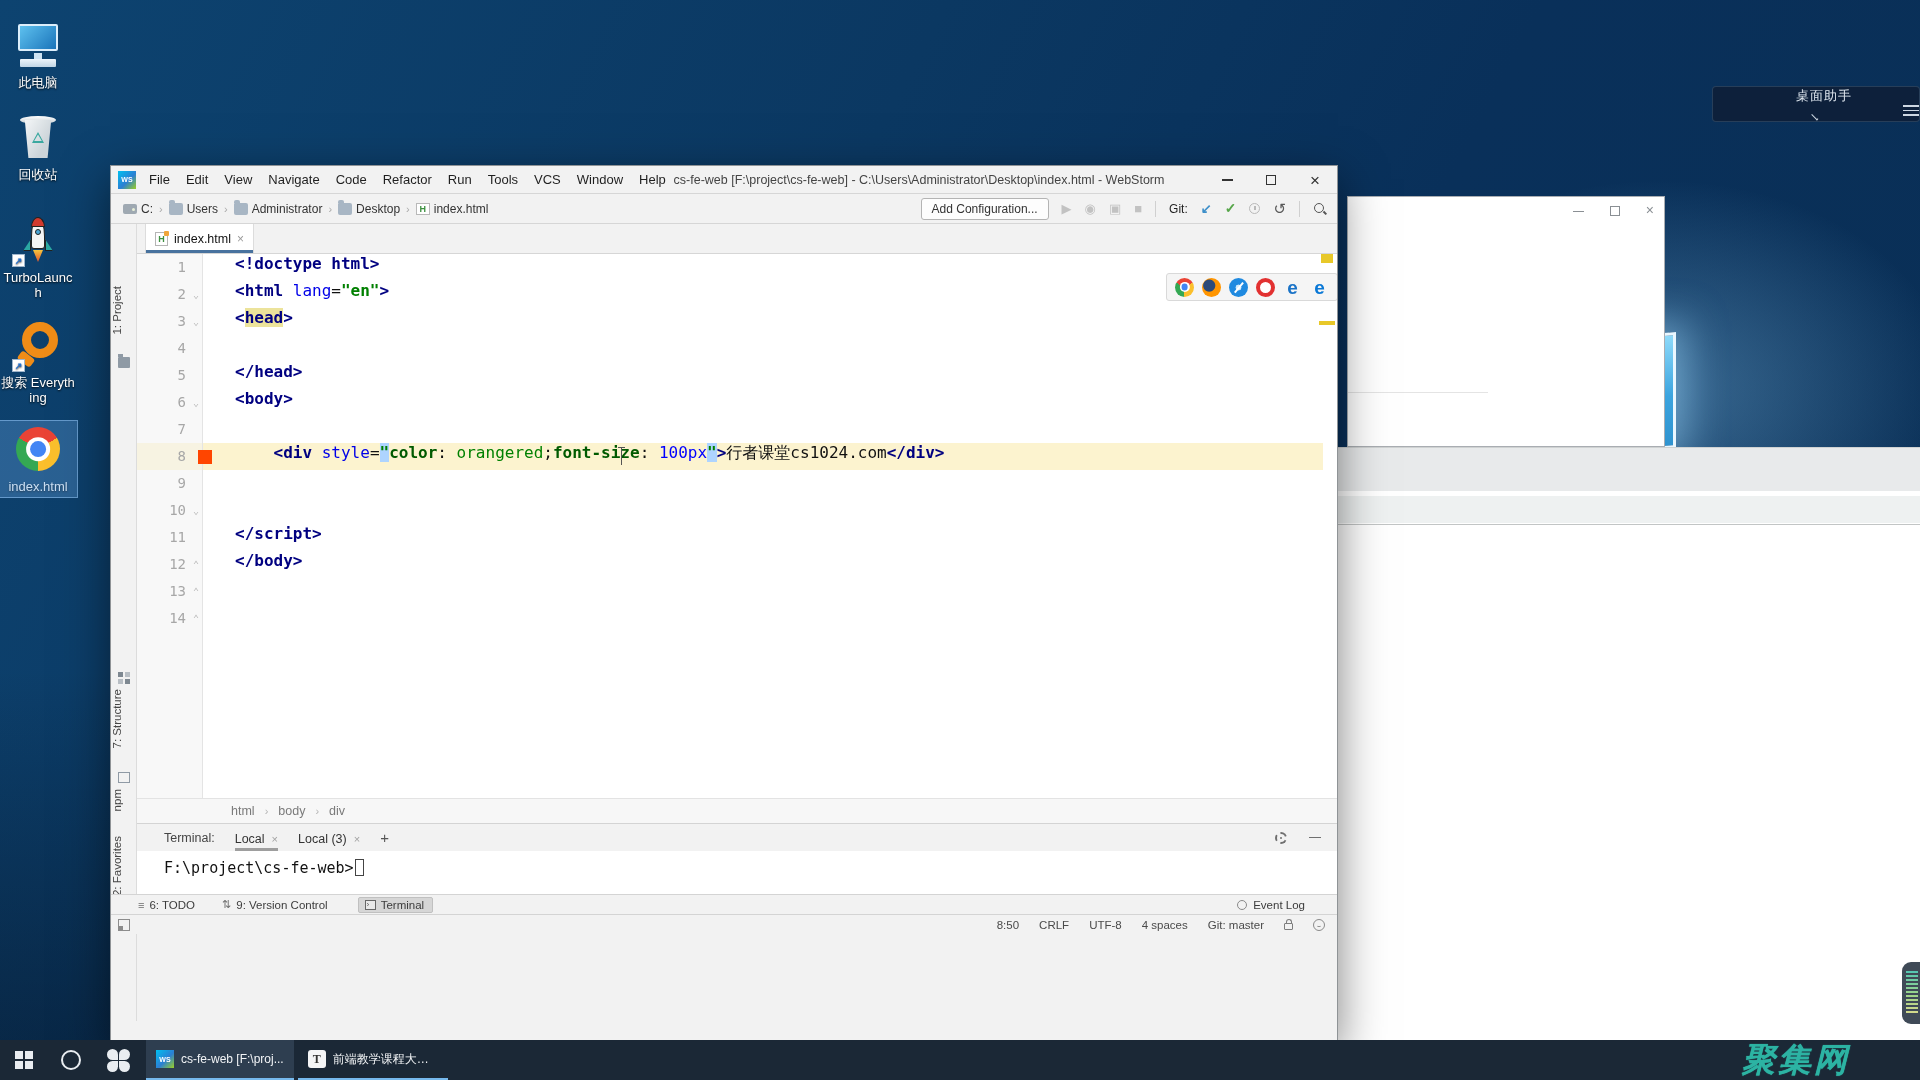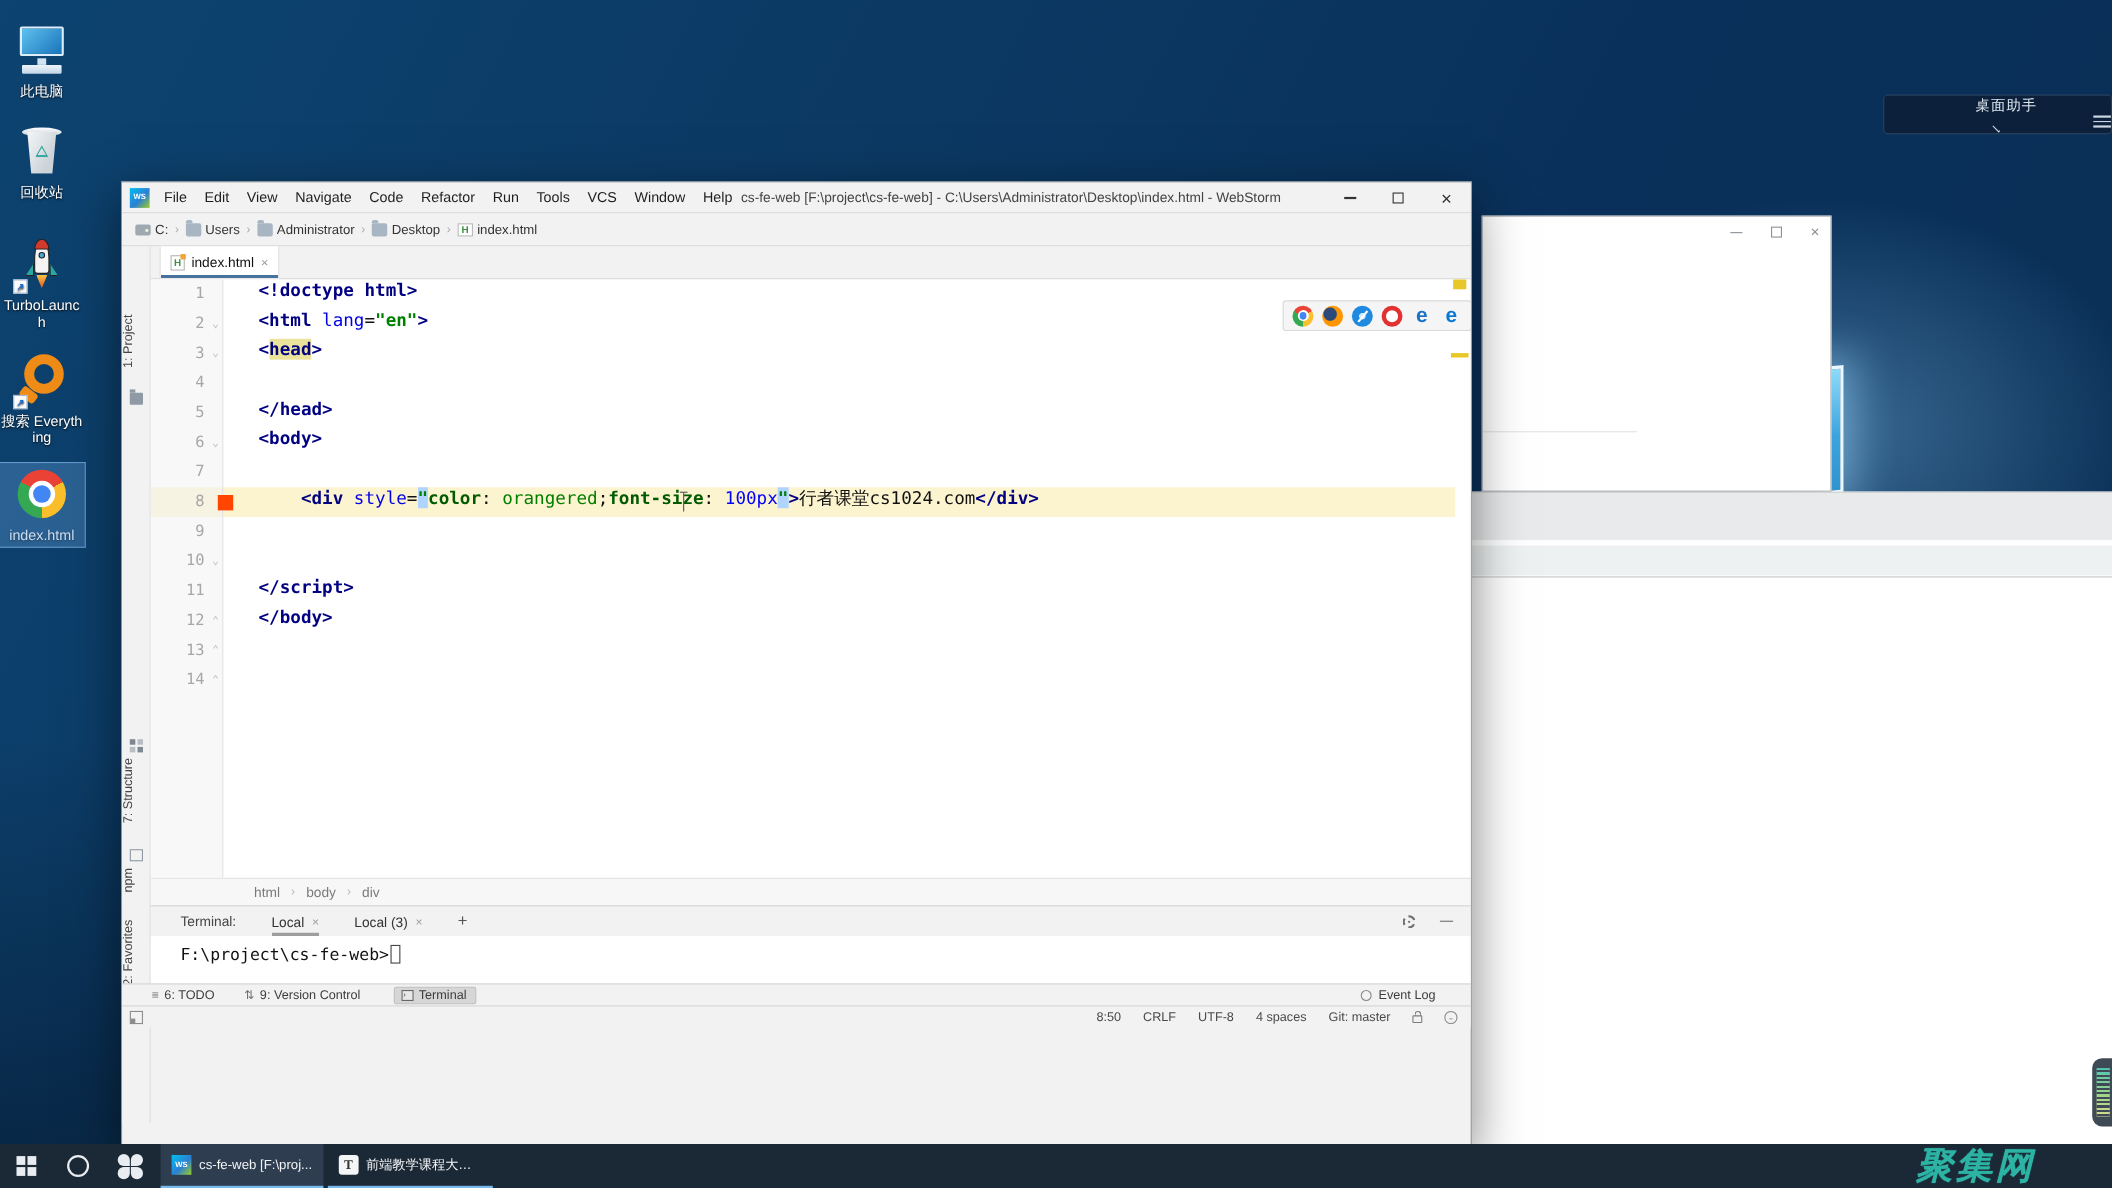"Add Configuration..." div.toolbar-right { html: none -> <div> <span>Add Configuration...</span> <span>▶</span> <span>◉</span> <span>▣</span> <span>■</span> <span></span> <span>Git:</span> <span>↙</span> <span>✓</span> <span></span> <span>↺</span> <span></span> <span></span> </div> }
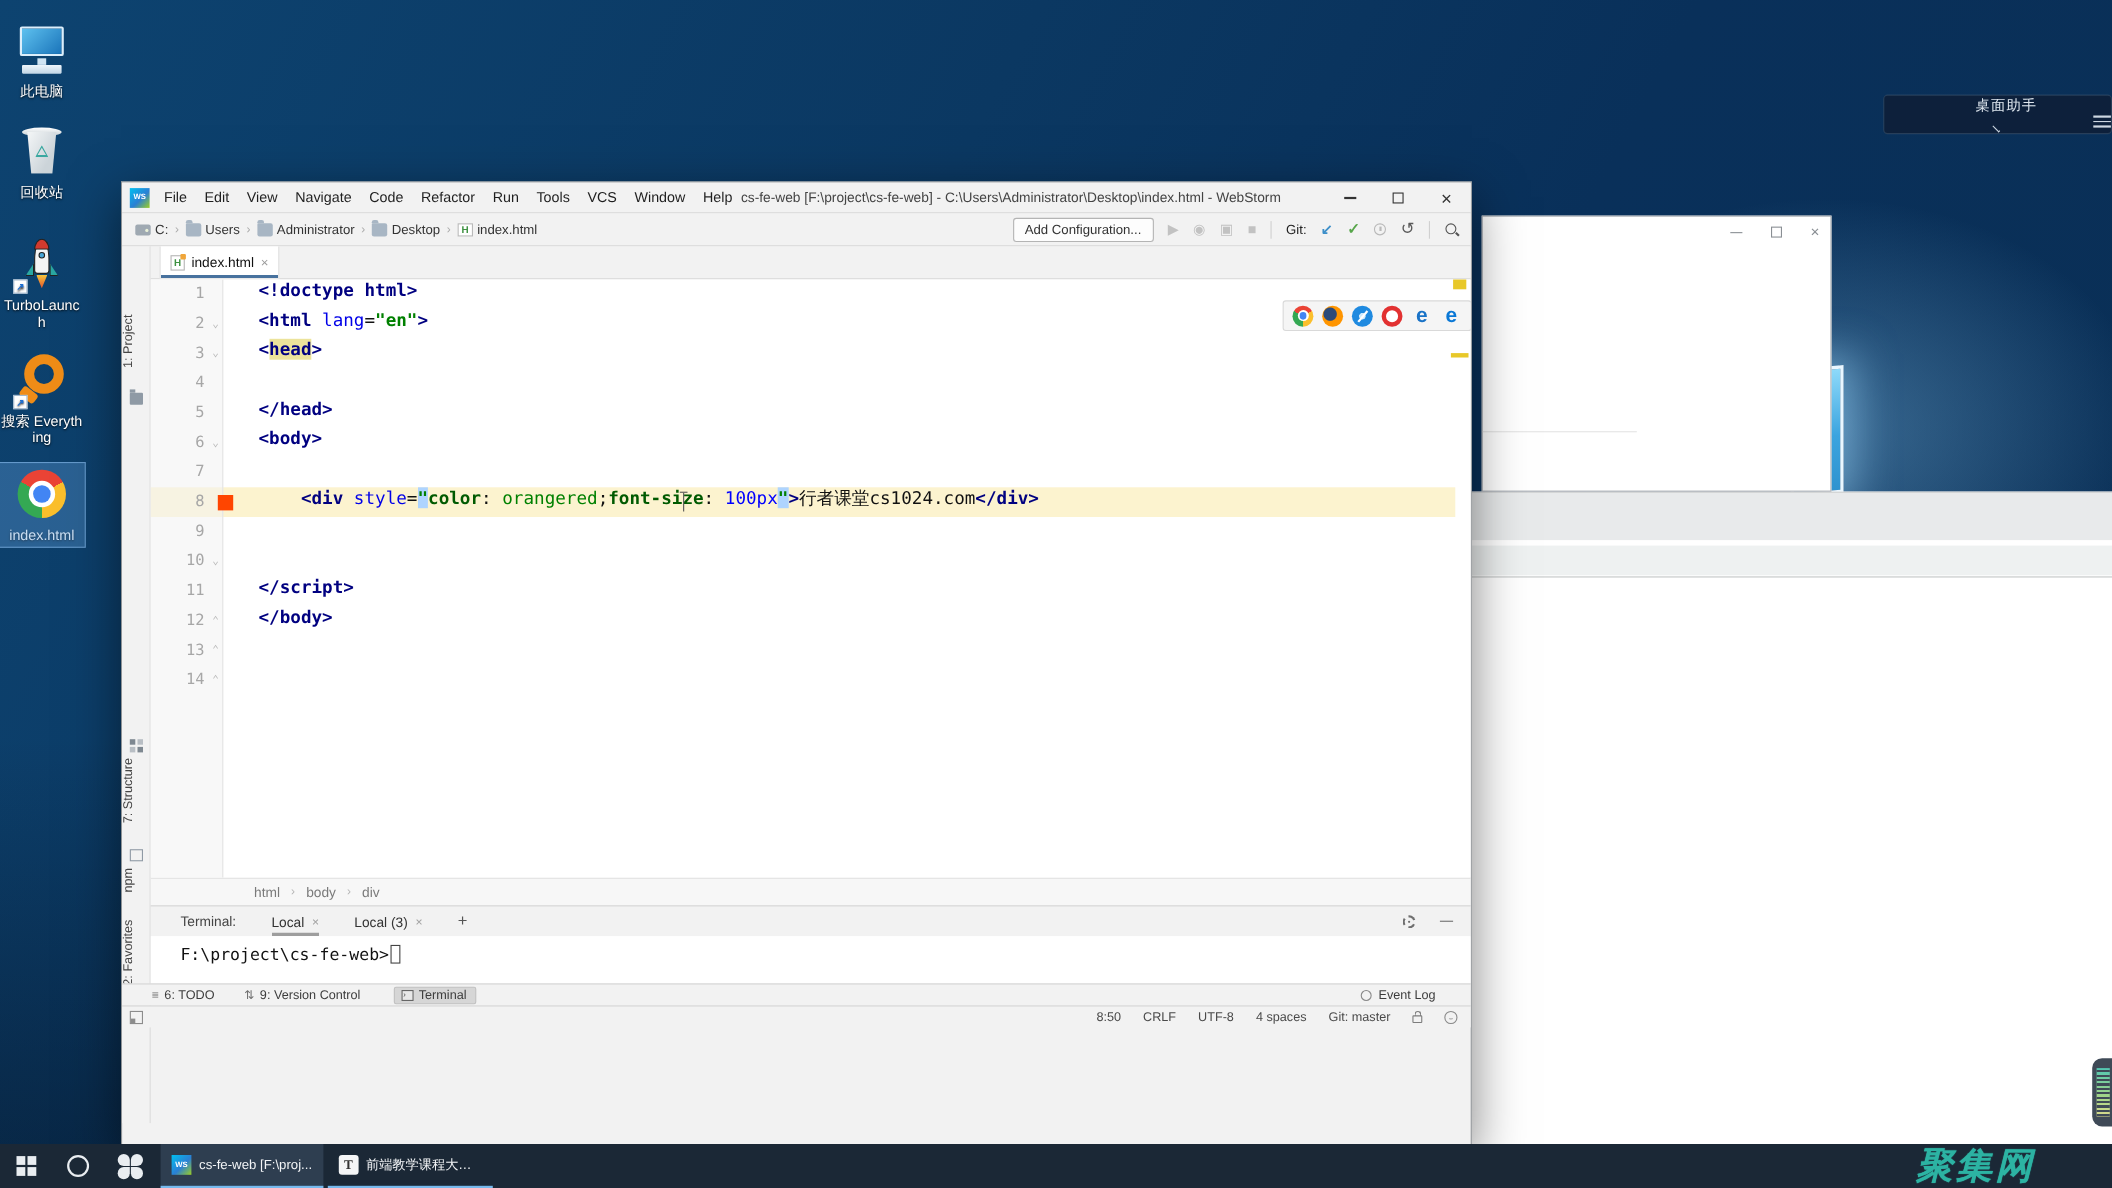"Terminal:" .term-tabs { gap: 32px -> 20px }
